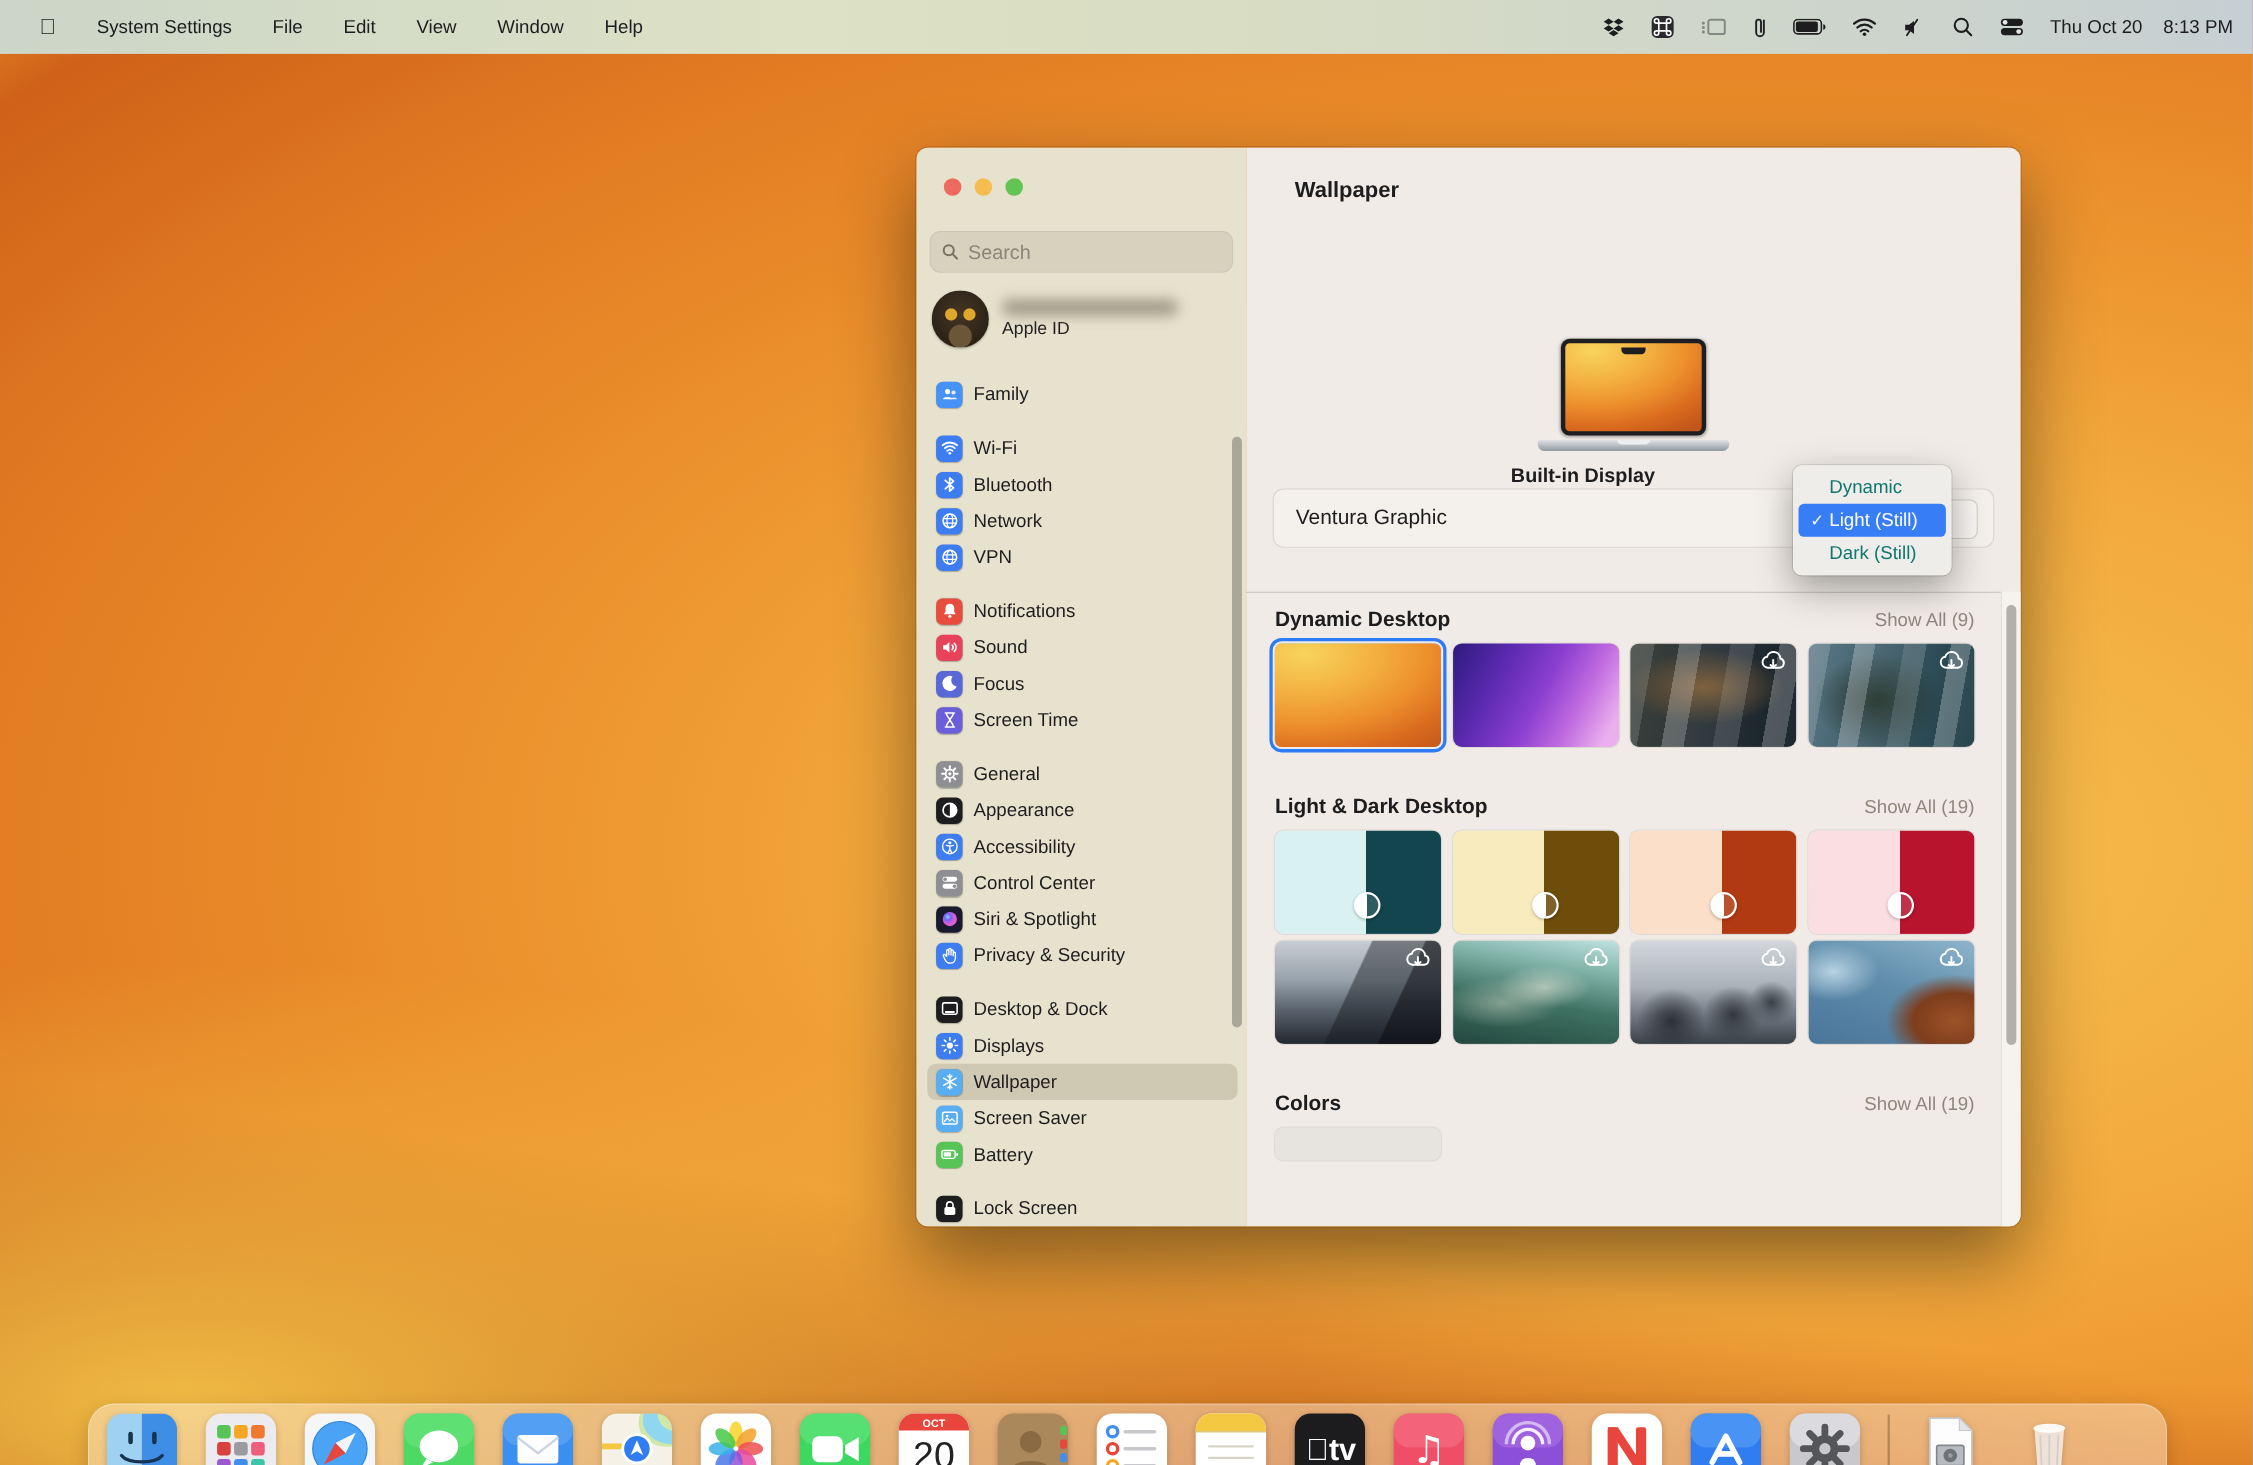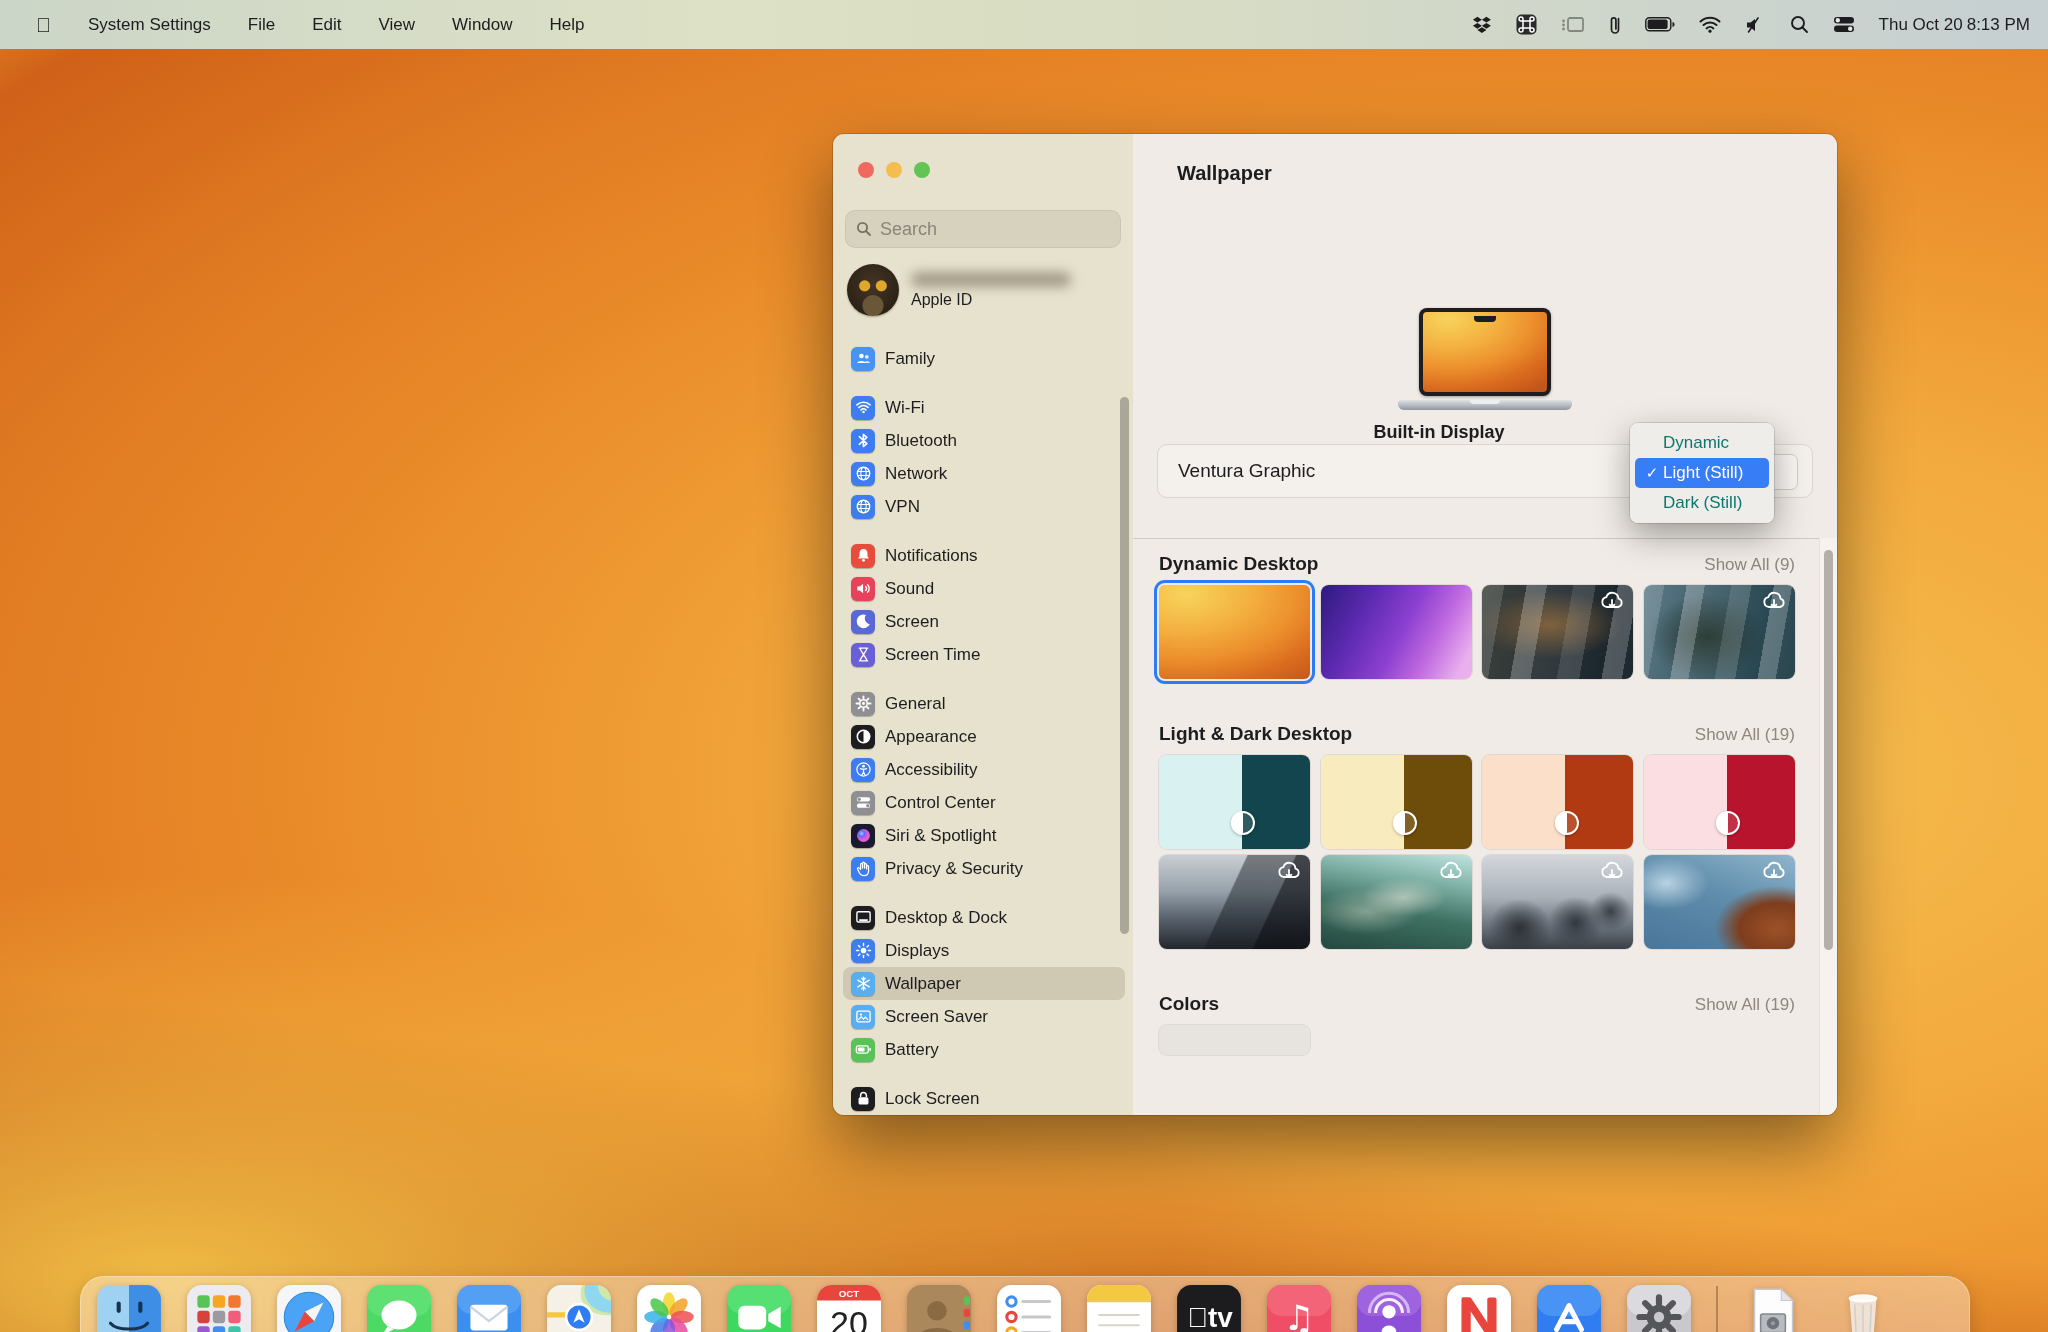"Thu Oct 20" .clock { gap: 4px -> 19px }
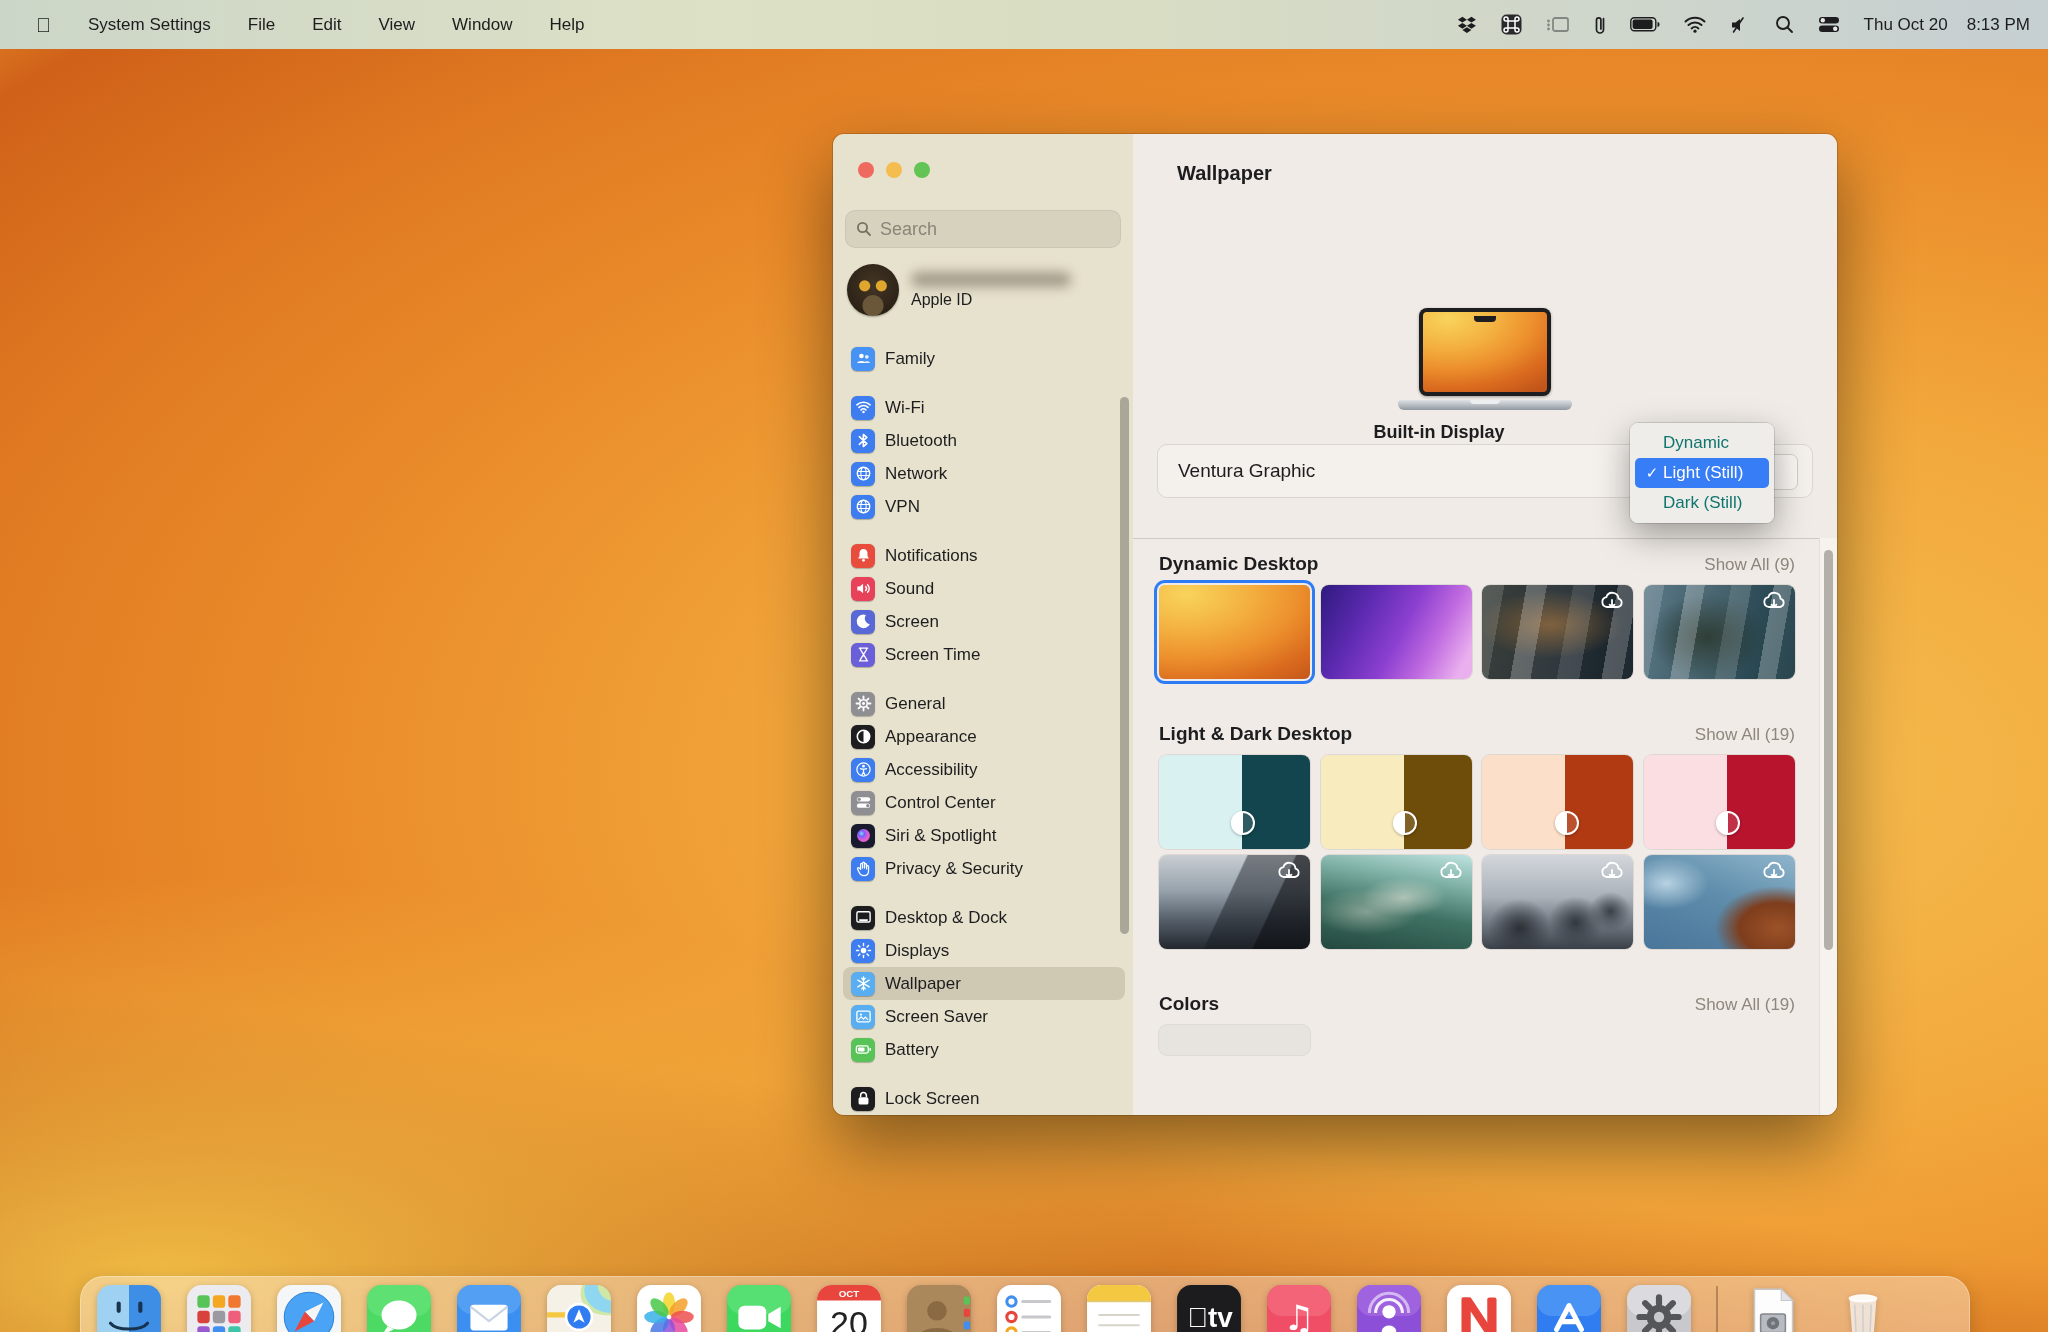"Screen" span { text: Screen -> Focus }
